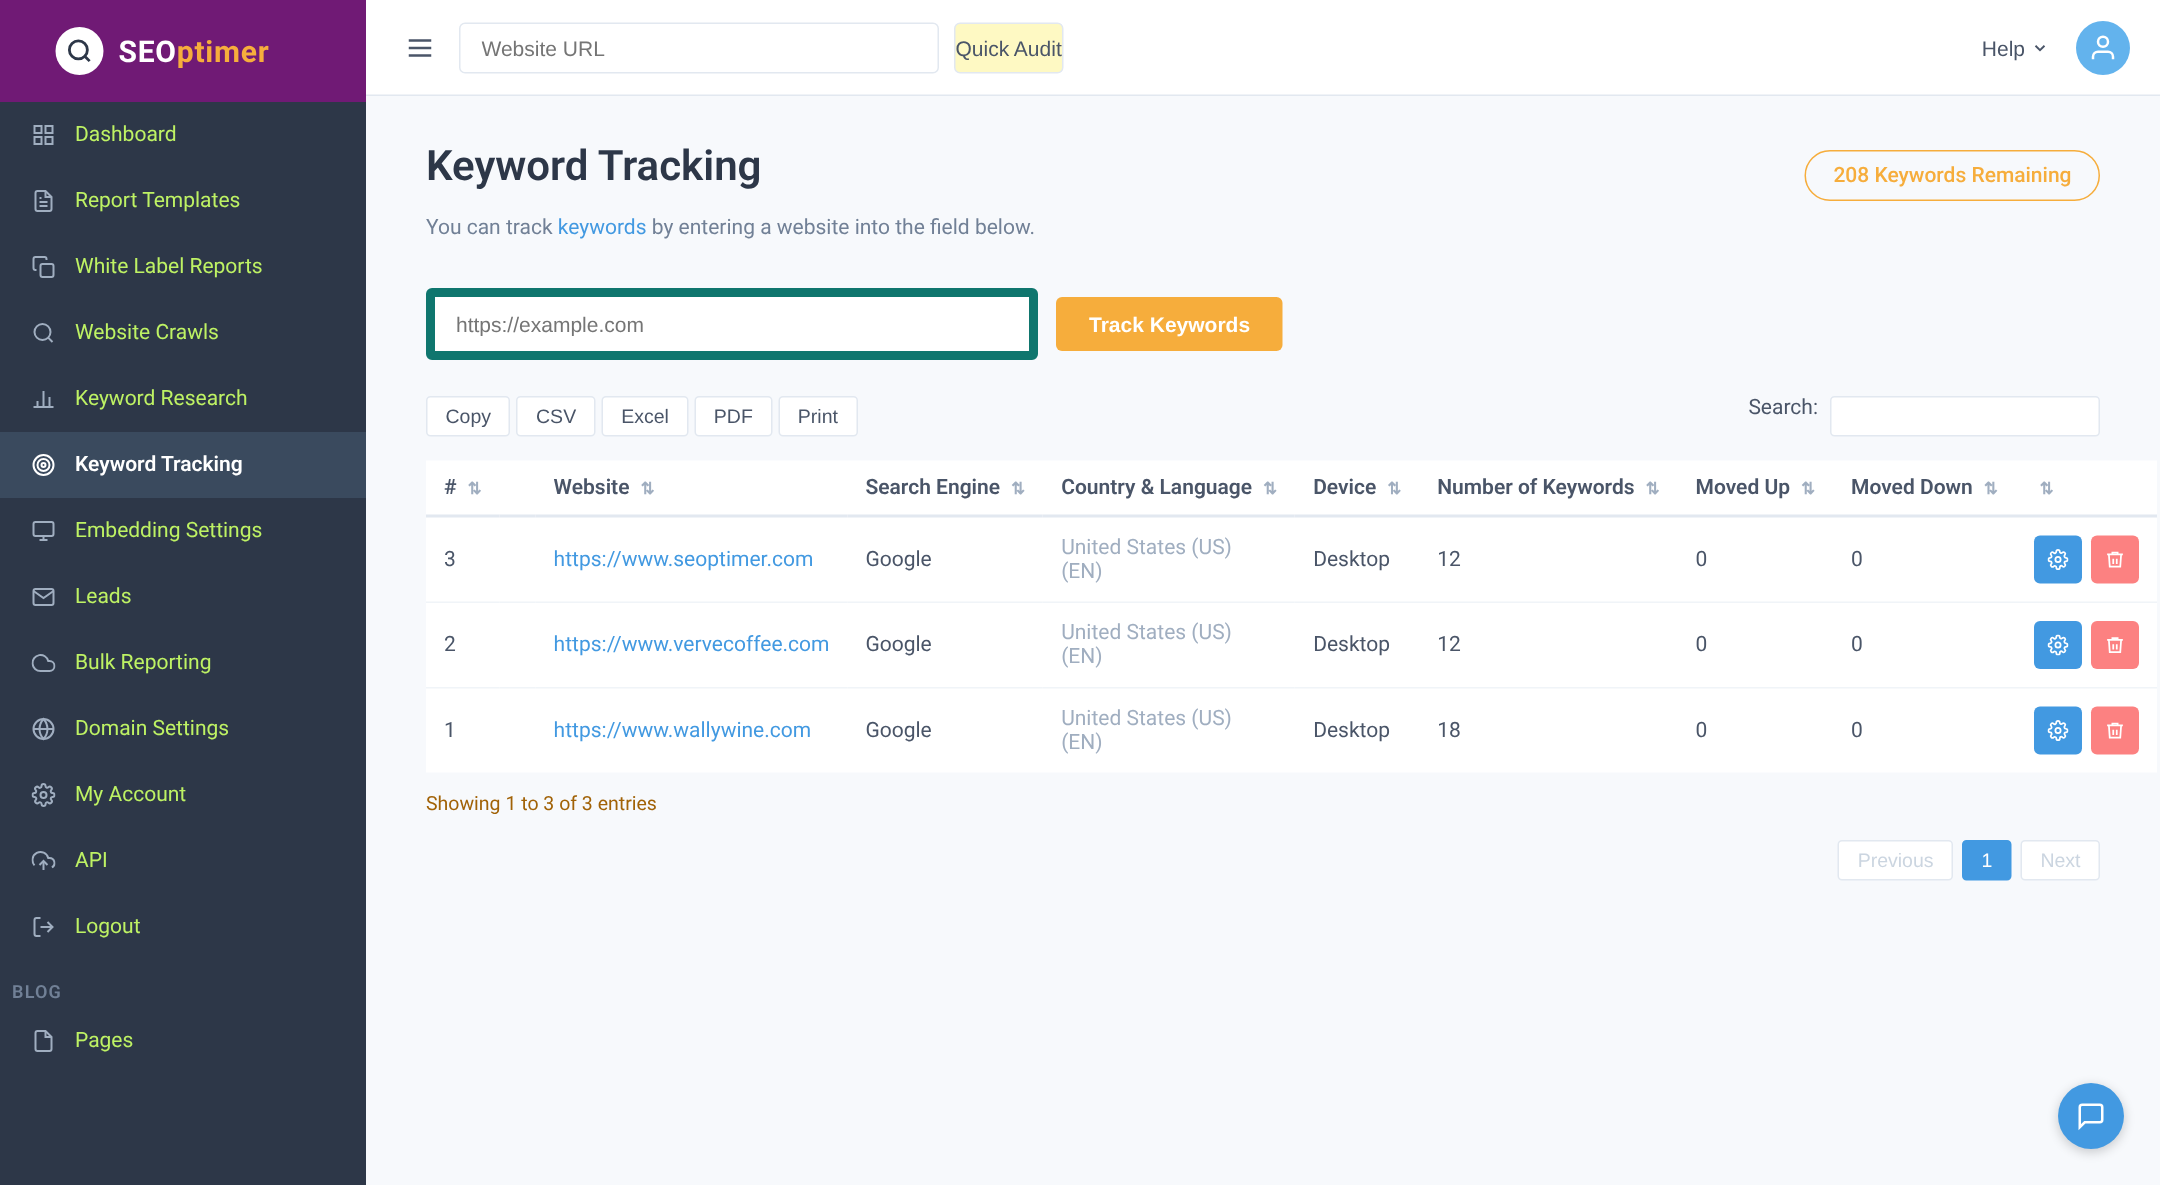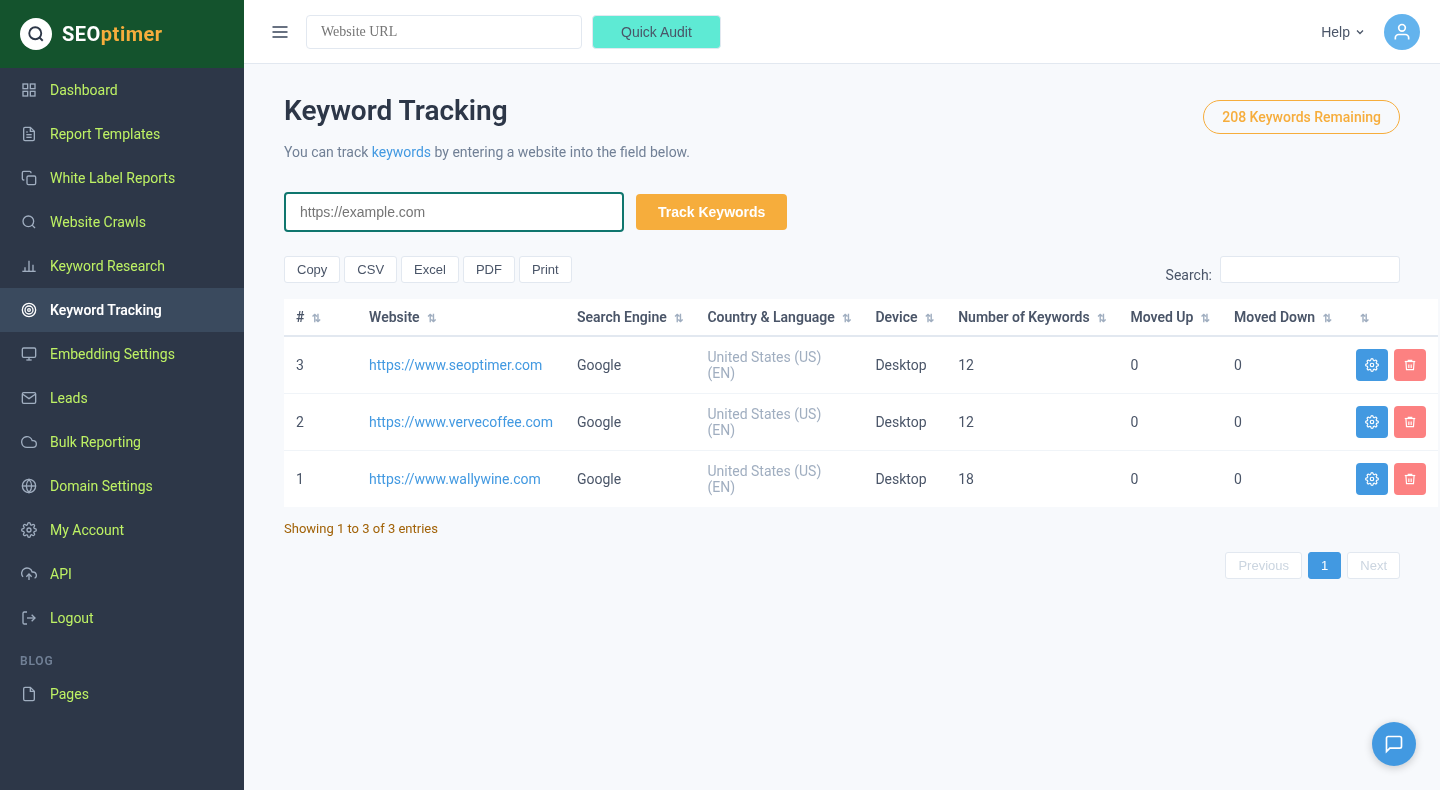"SEOptimer" #sidebar-logo { background: #14532d -> #701a75; padding: 18px 20px -> 18px 37px }
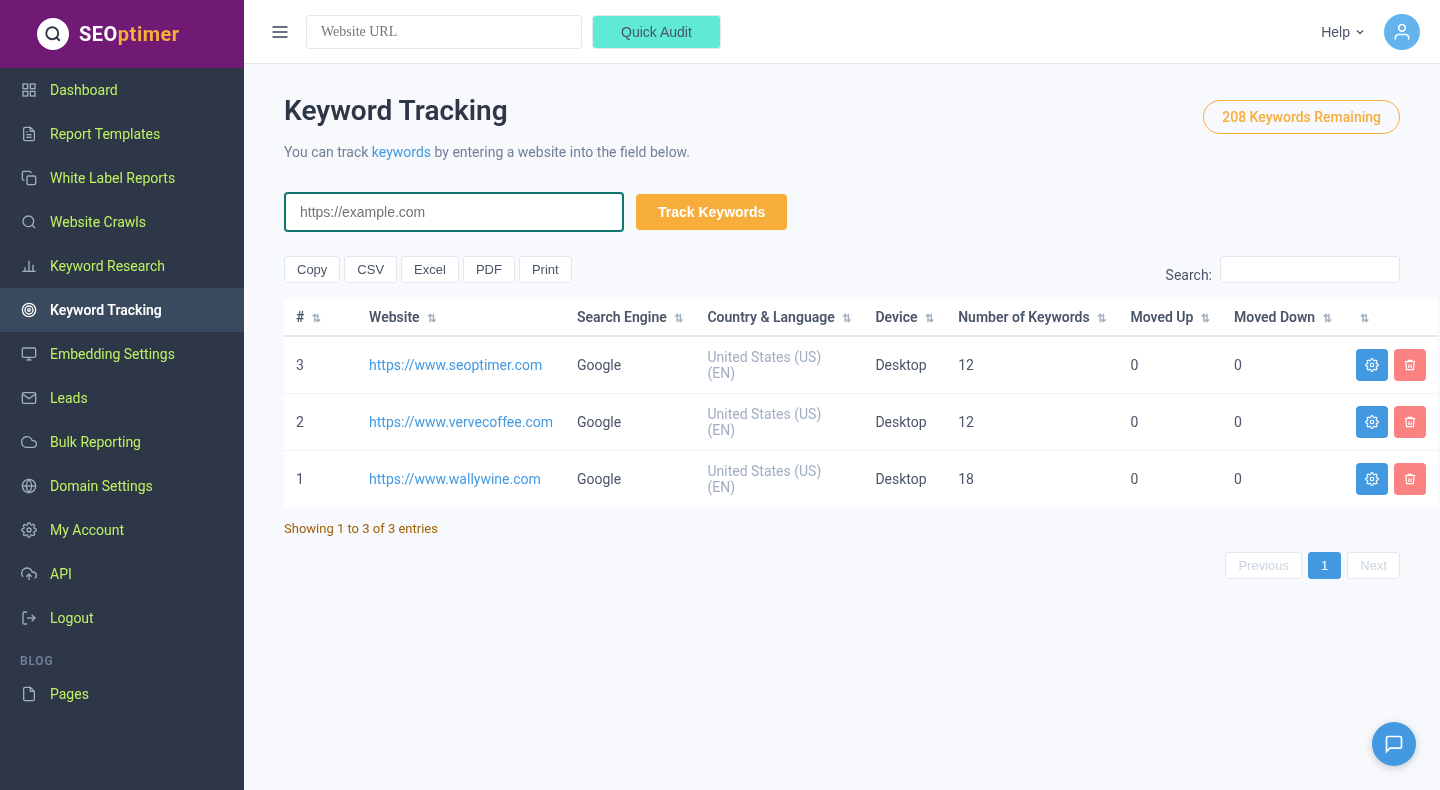"Website URL" .url-input { font-family: Liberation Serif, serif -> none; width: 276px -> 320px }
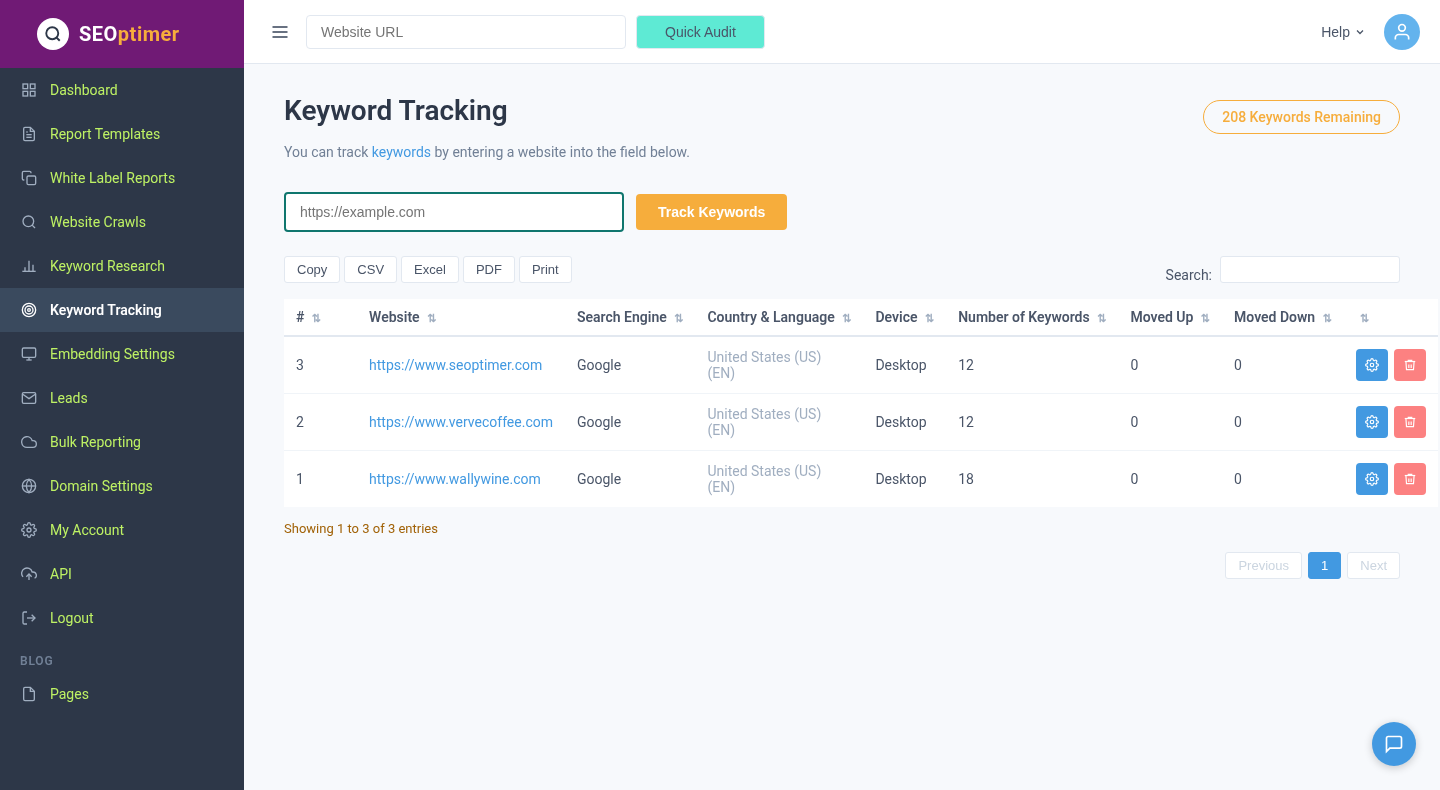"Quick Audit" .quick-audit-btn { background: #5eead4 -> #fef9c3; padding: 8px 28px -> 8px 0 }
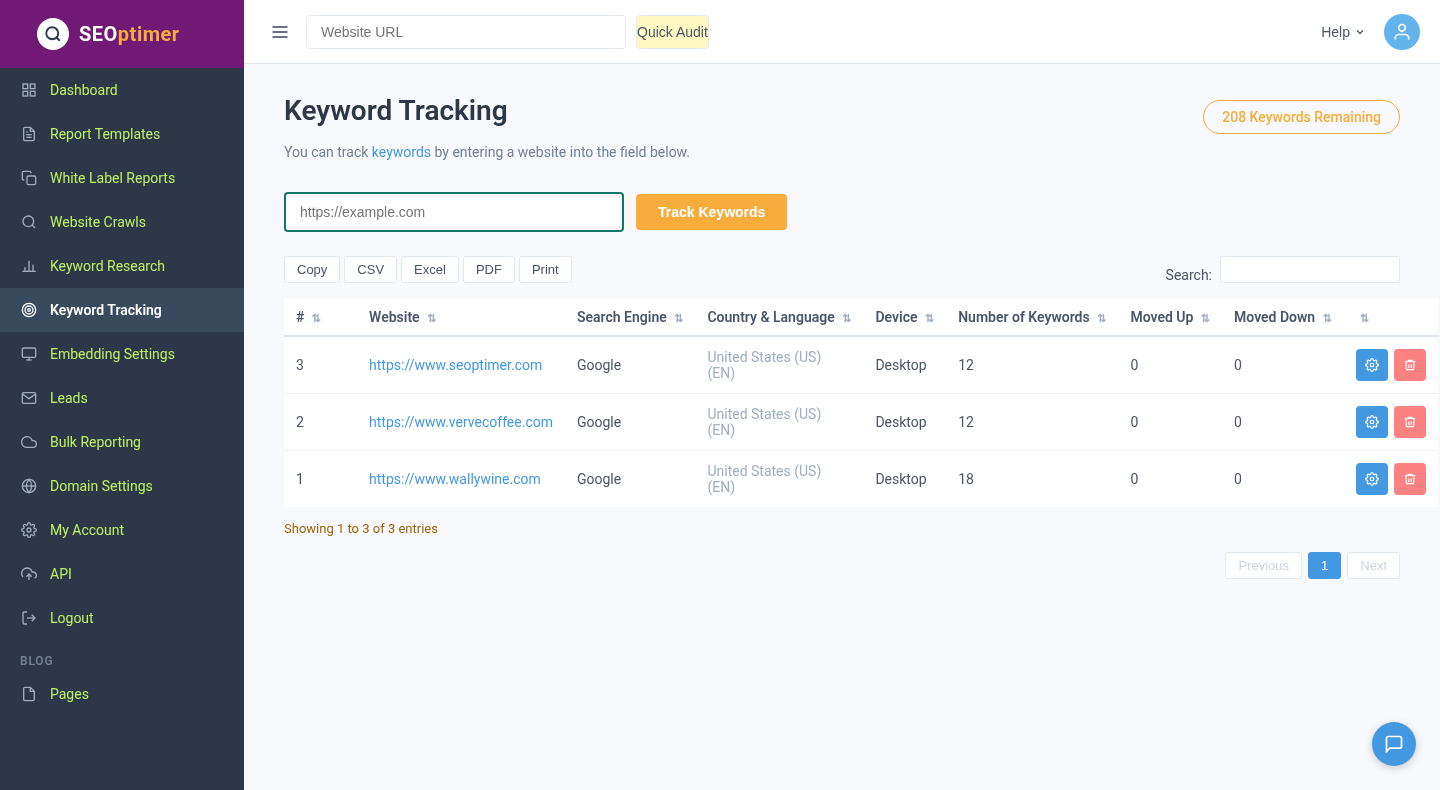"https://example.com" .url-row input { border: 2px solid #0f766e -> 6px solid #0f766e; width: 340px -> 408px }
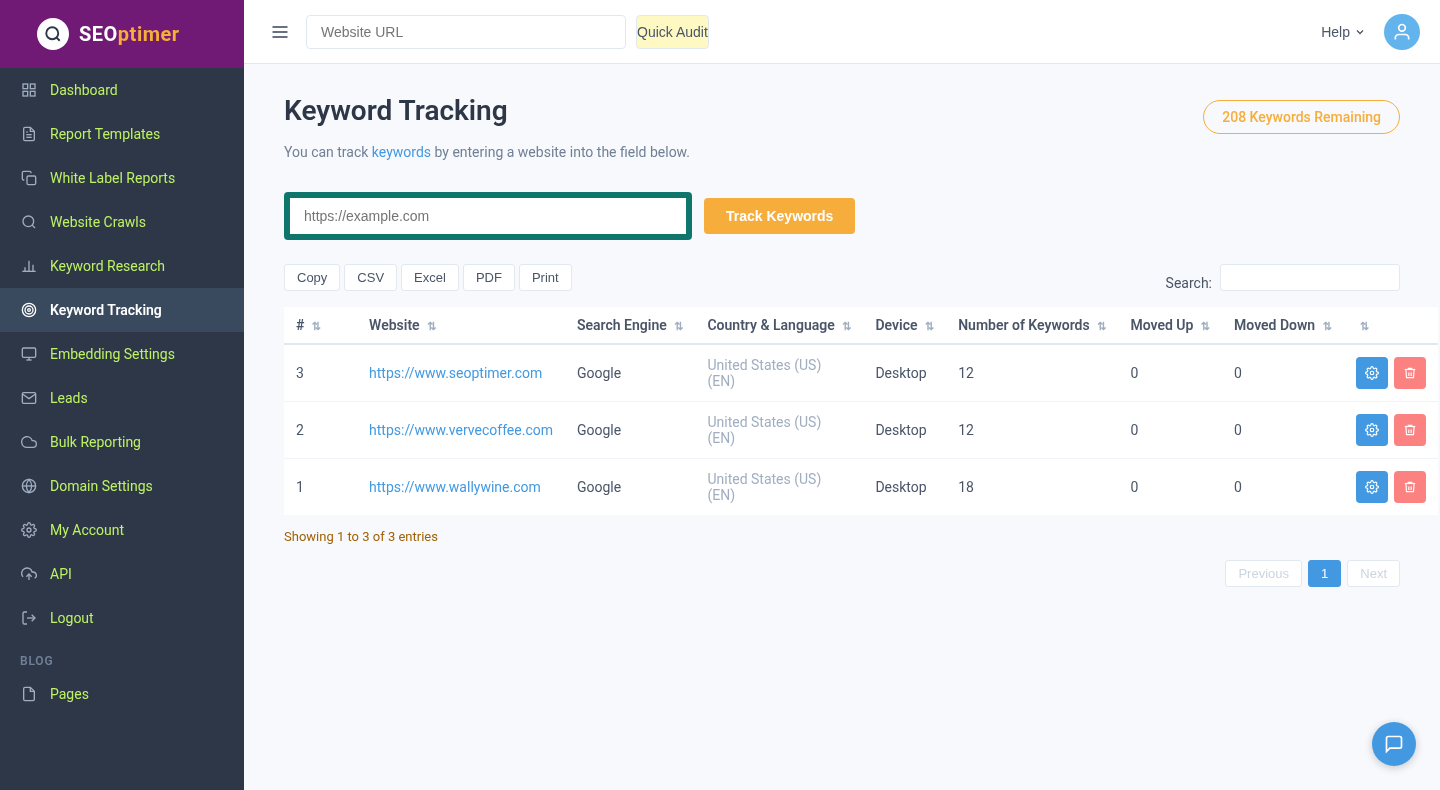"Search:" .search-row { align-items: flex-end -> flex-start }
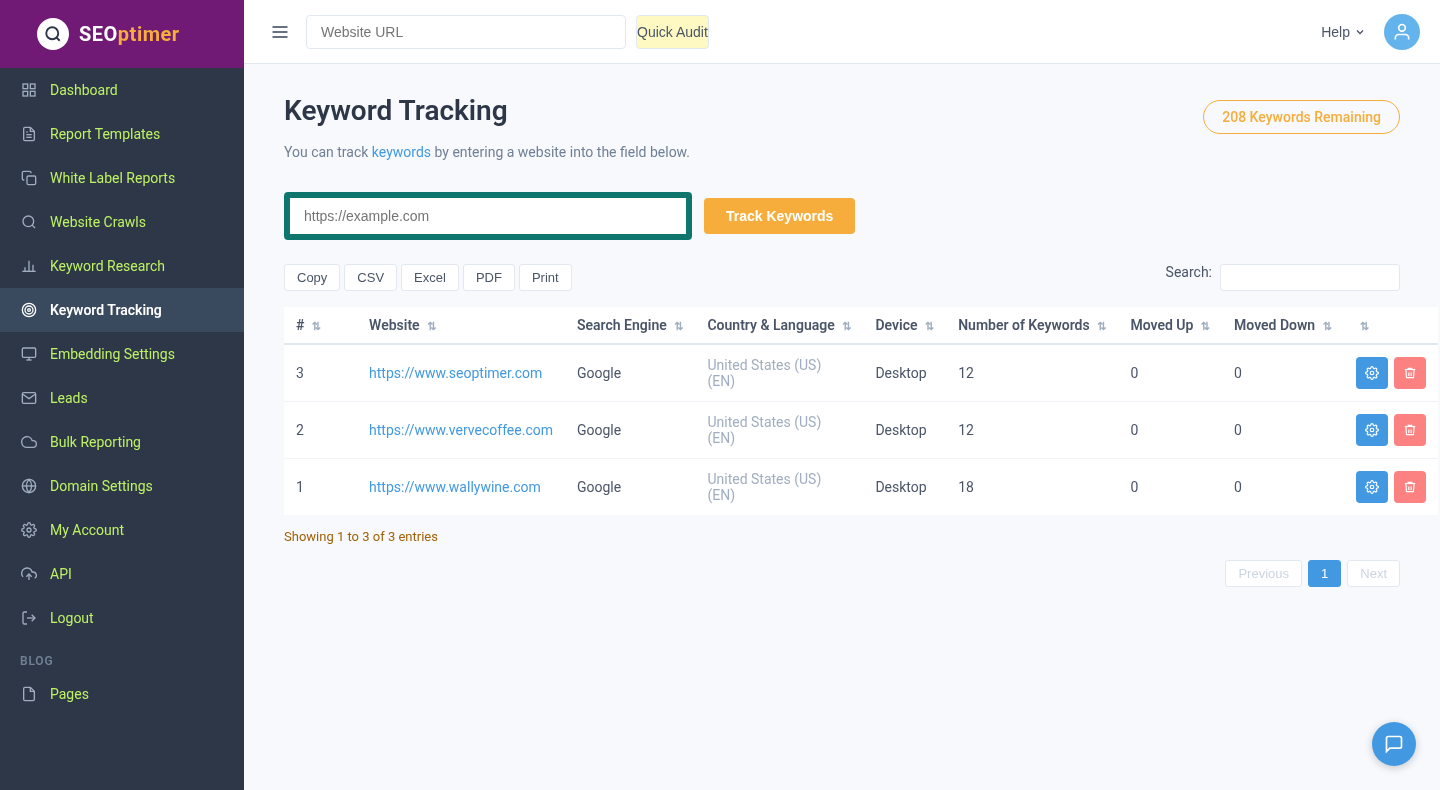"BLOG" .nav-section-label { padding: 10px 20px 4px -> 10px 8px 4px }
